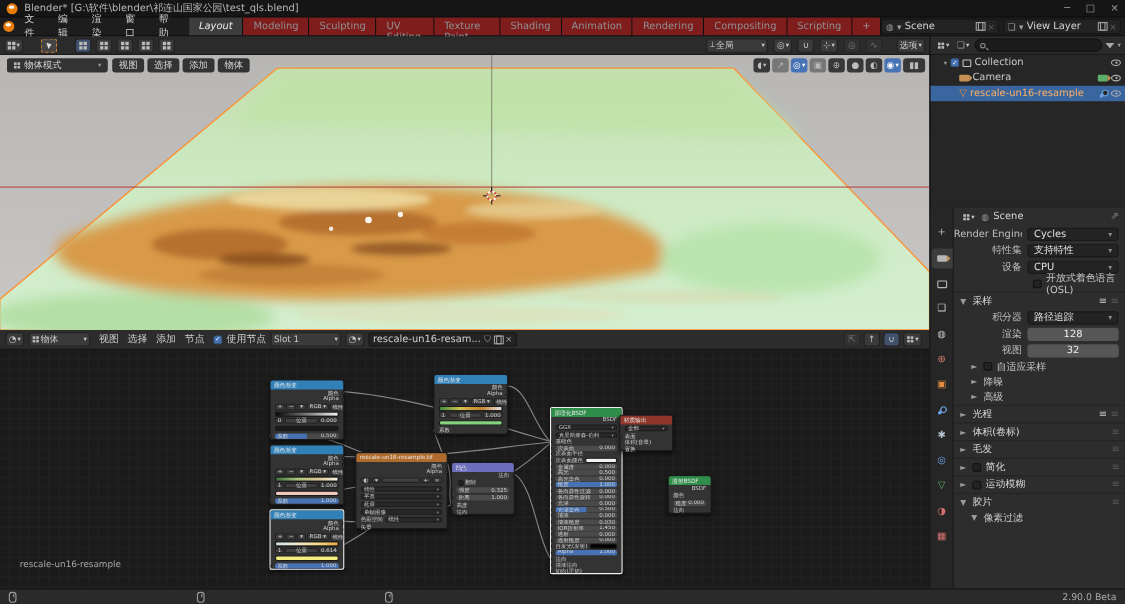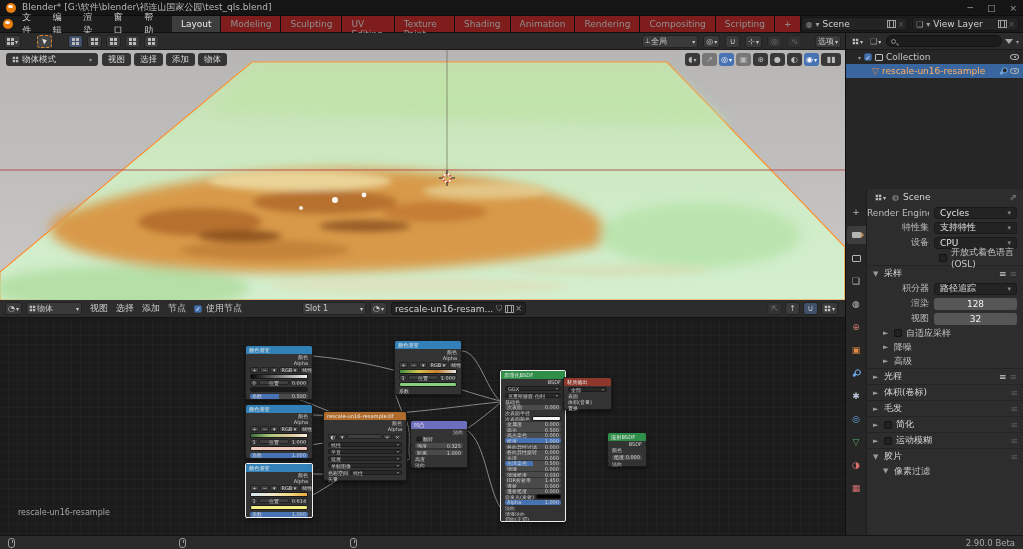"Layout" .wtab.active { font-style: none -> italic }
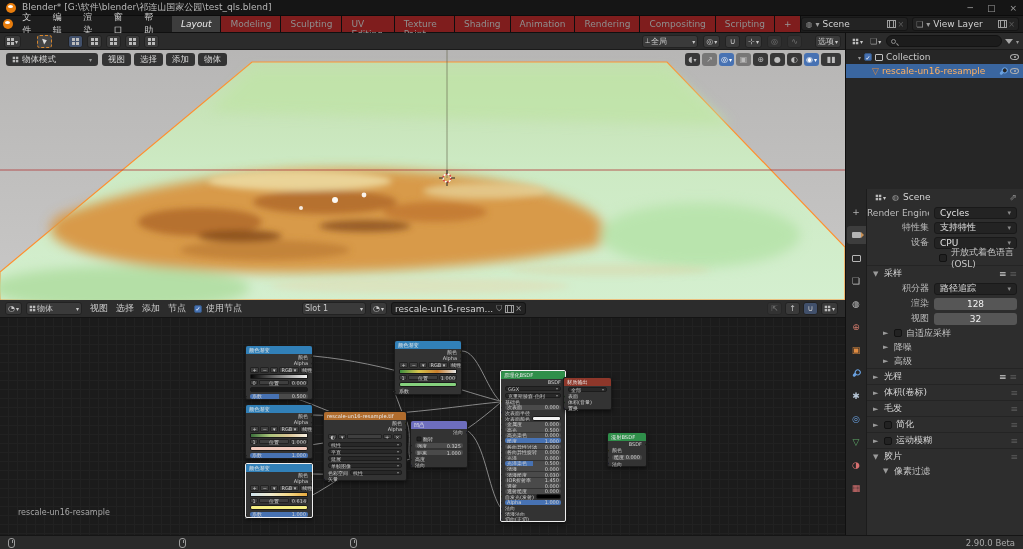"Camera" div.orow { html: none -> <div> <span></span> <span>Camera</span> <span></span> <span></span> </div> }
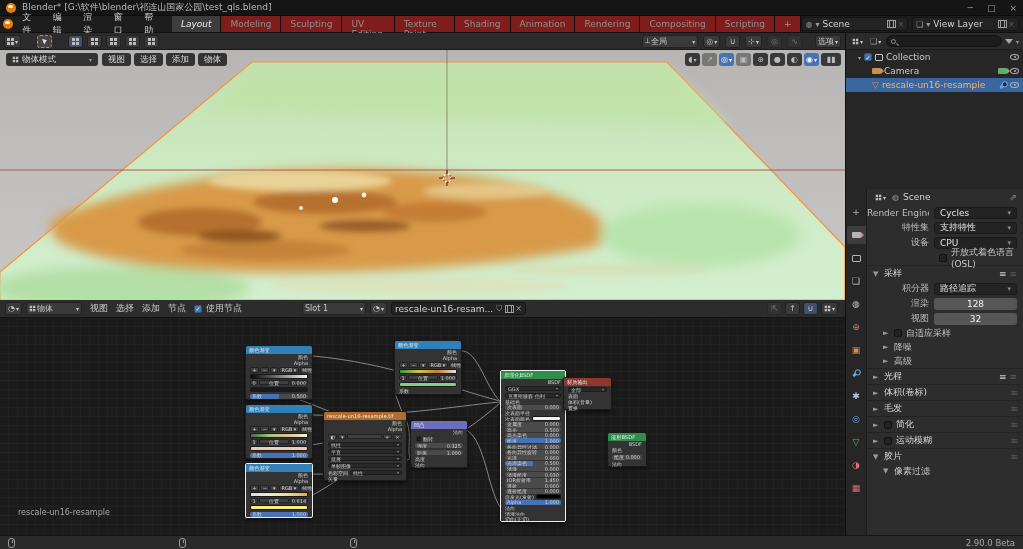"Slot 1" span.ts-btn { margin-left: 56px -> none }
